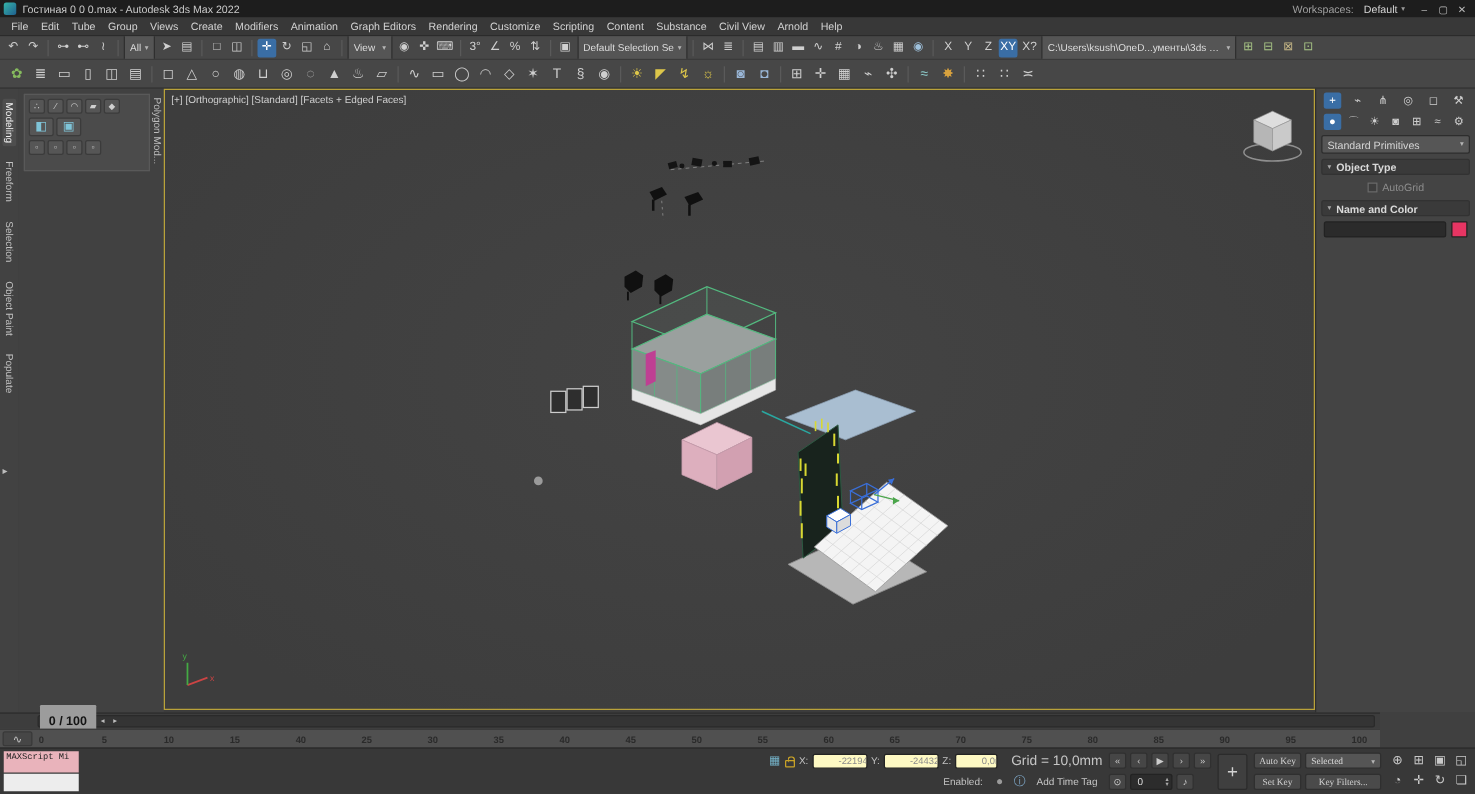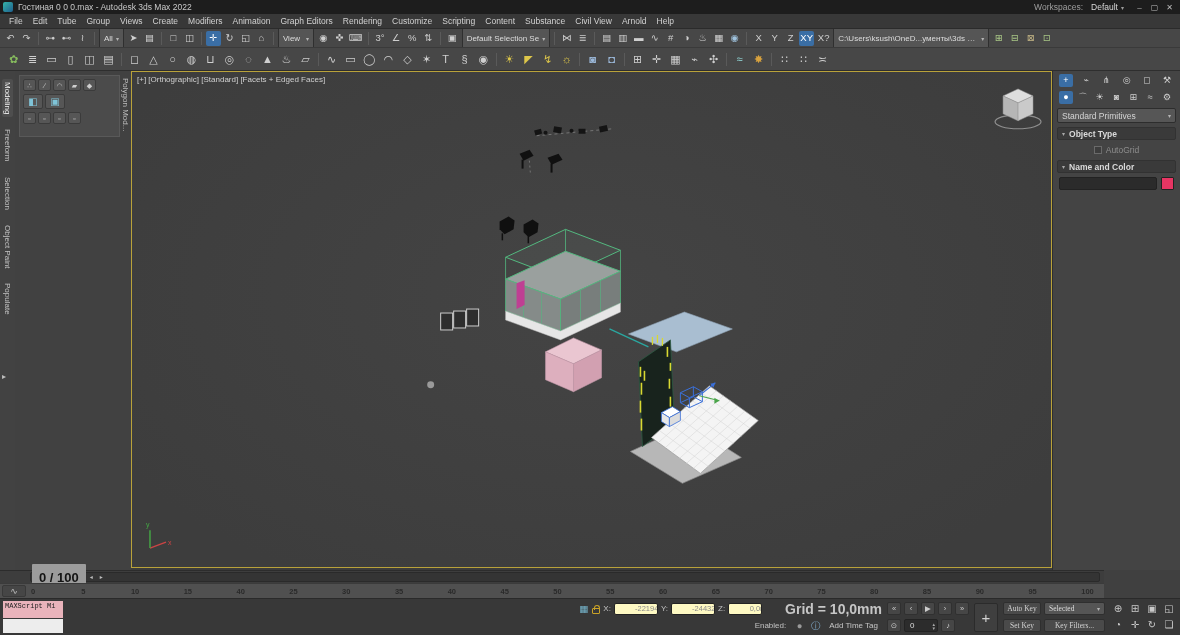"0 / 100" .ts-handle { font-size: 13px -> 10px }
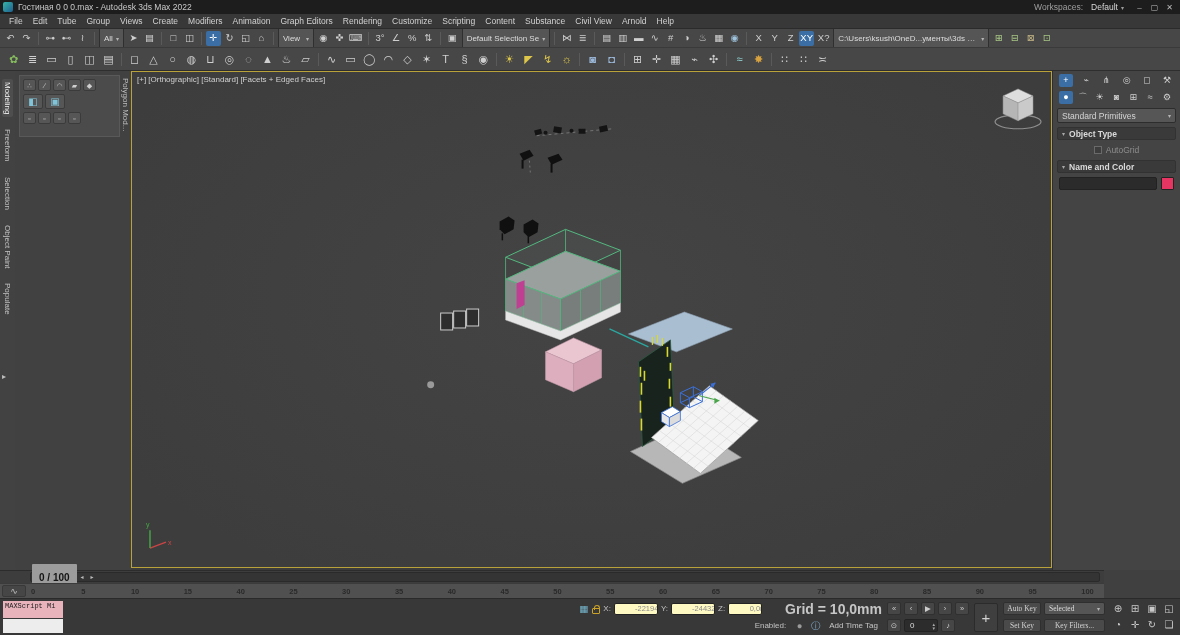"Grid = 10,0mm" .grid-label { font-size: 14px -> 11px; font-weight: bold -> none; margin-left: 20px -> 8px }
